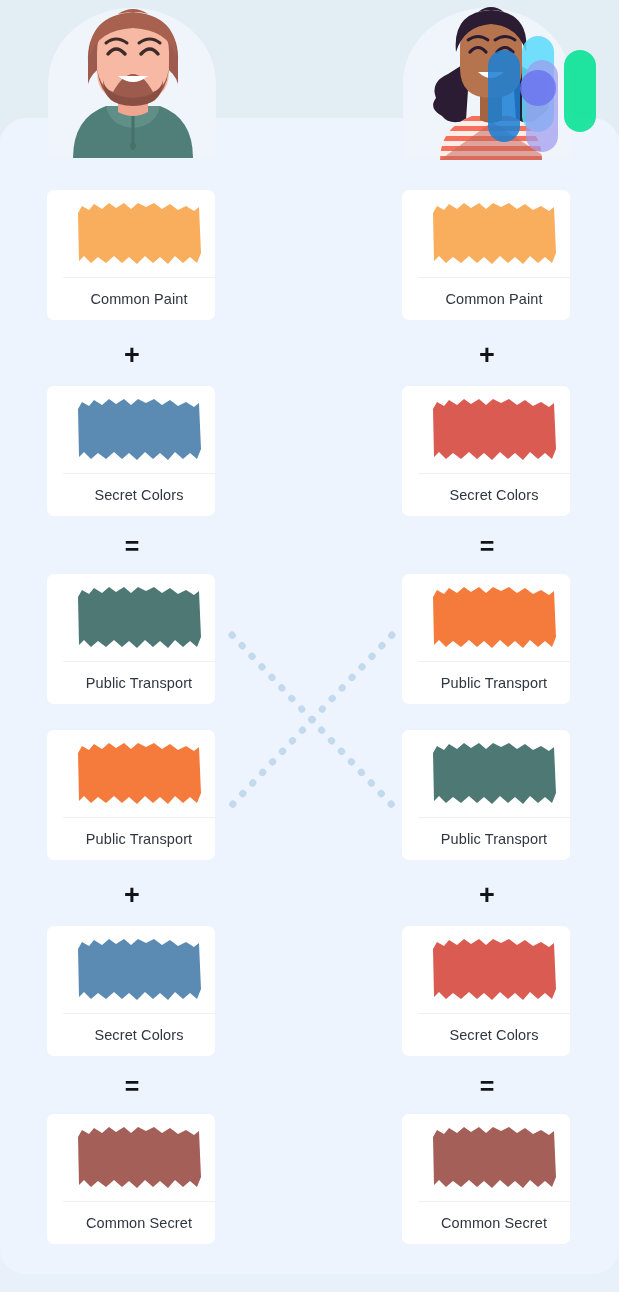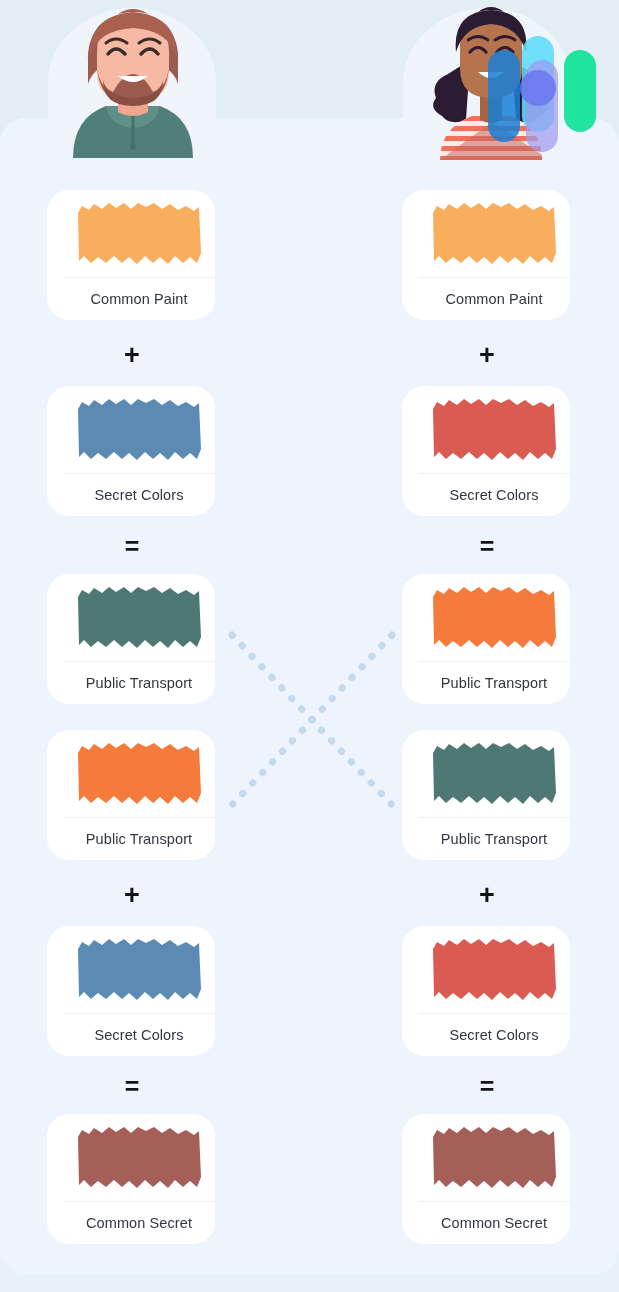"Common Paint" .card { border-radius: 22px -> 7px }
